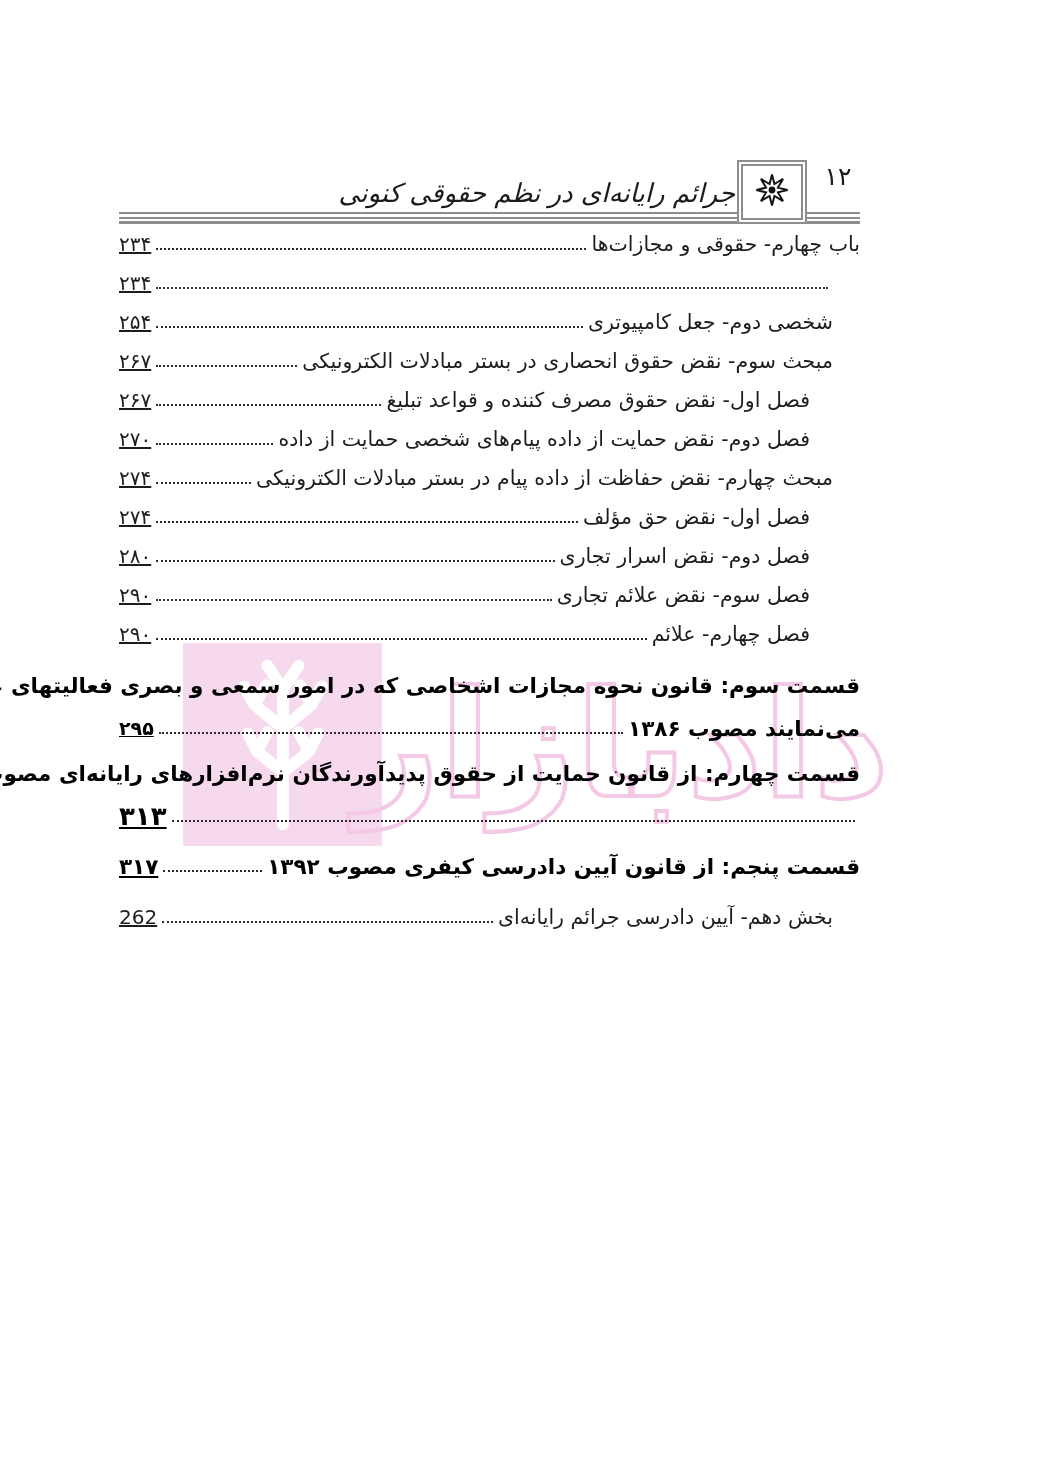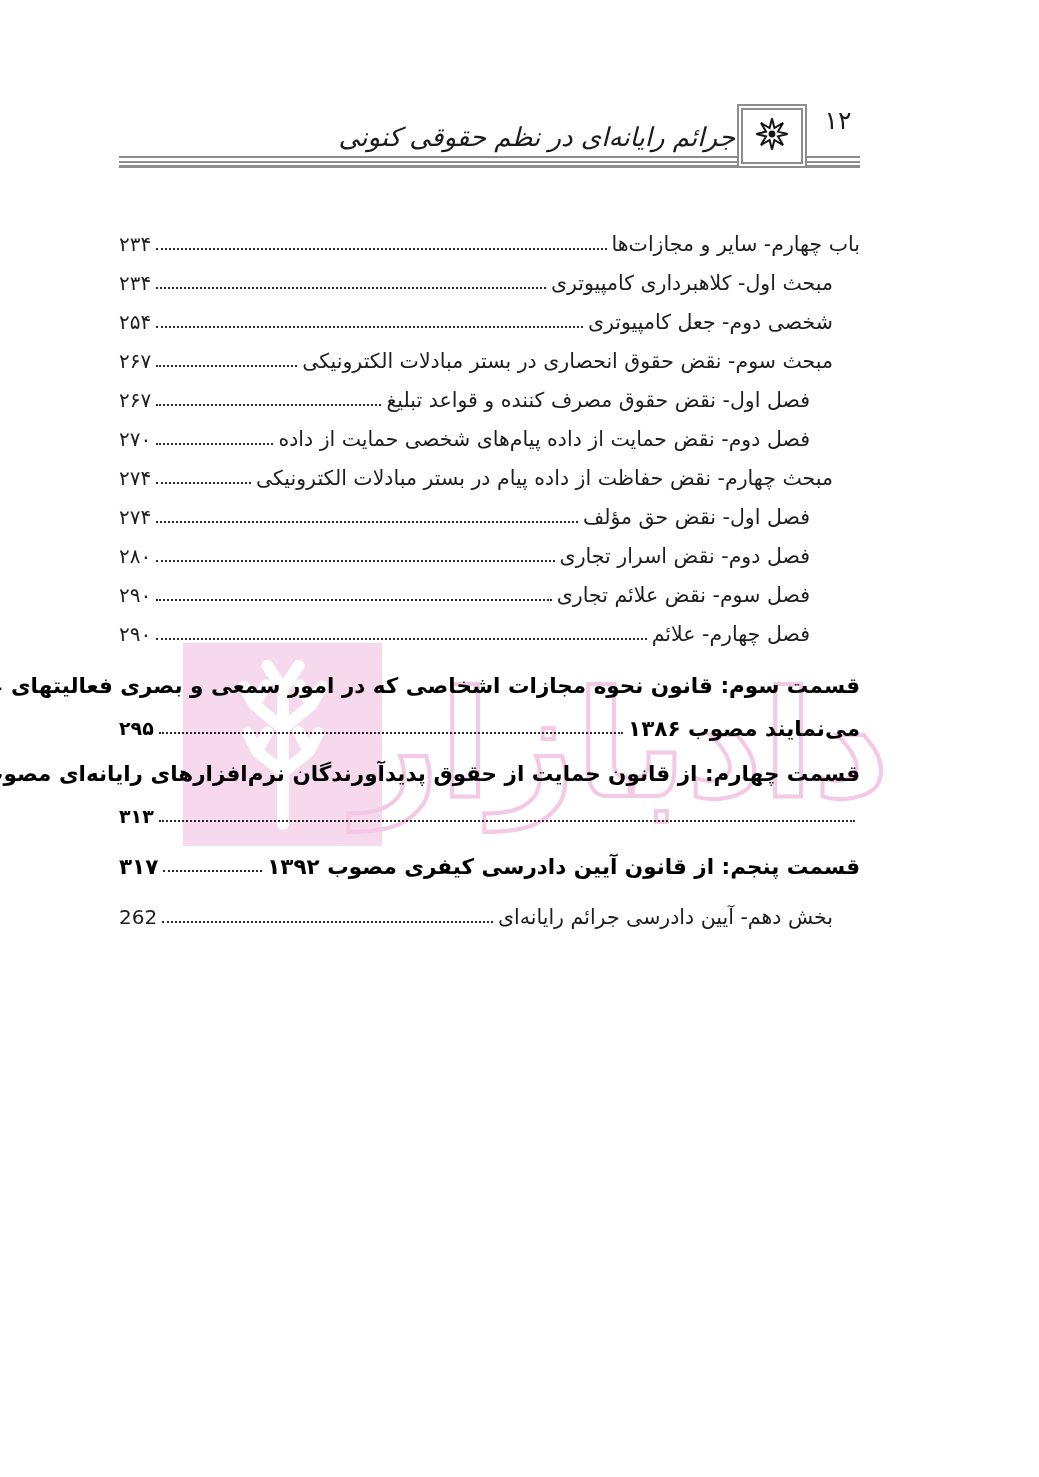"جرائم رایانهای در نظم حقوقی" .hdr { height: 168px -> 224px }
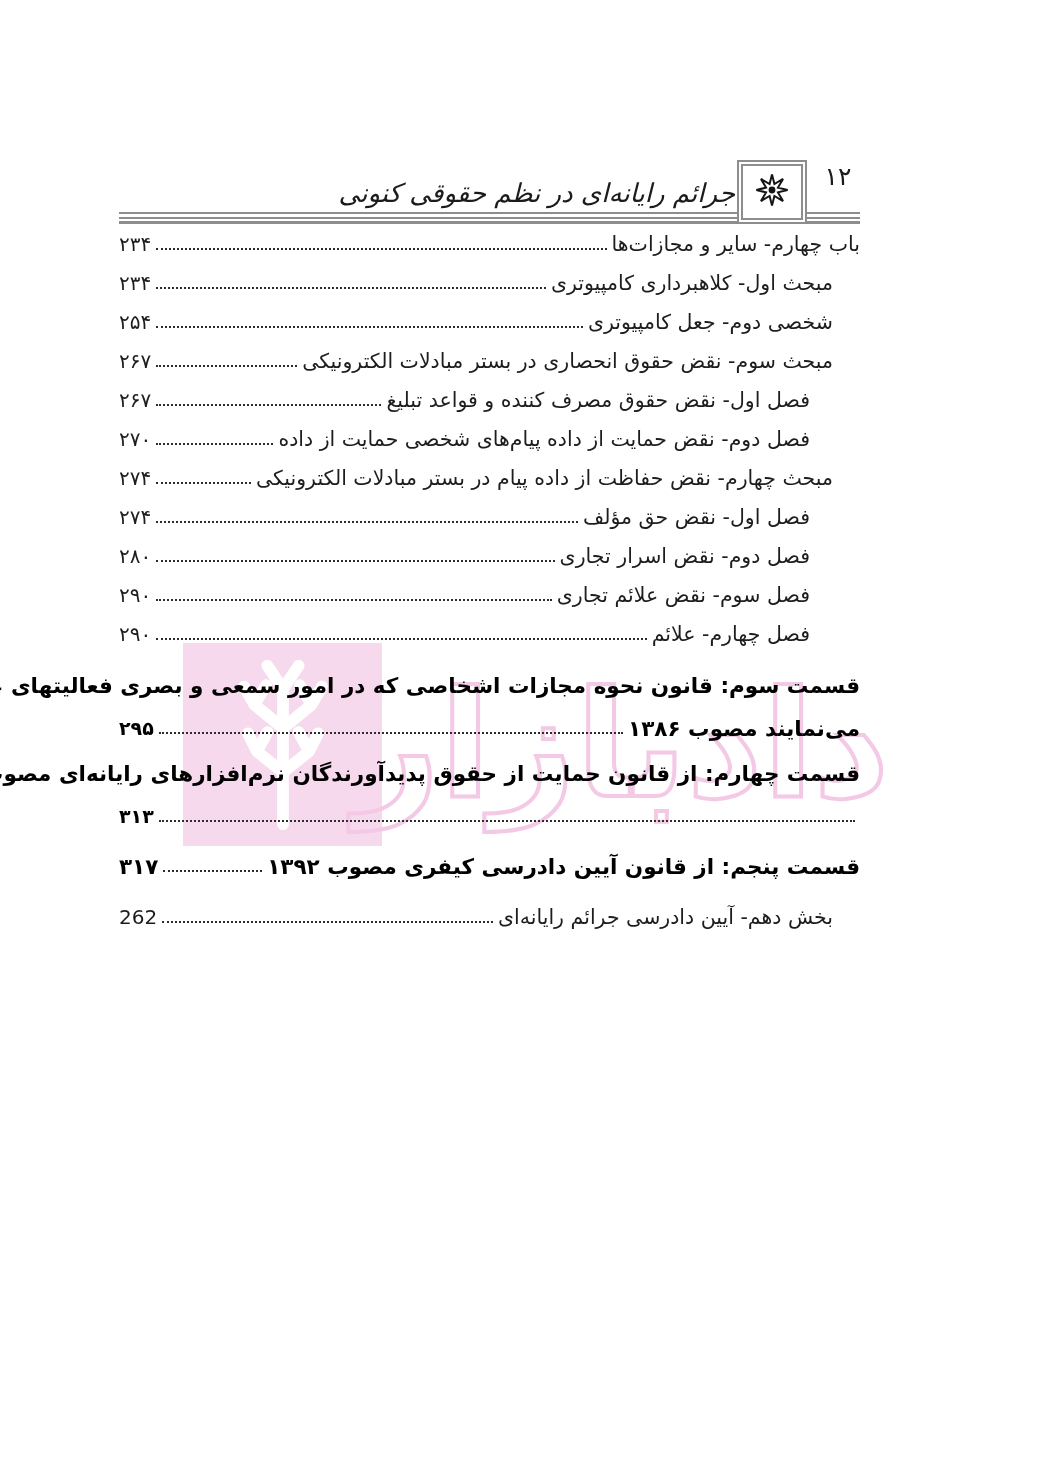"۲۳۴" .pg { text-decoration: none -> underline }
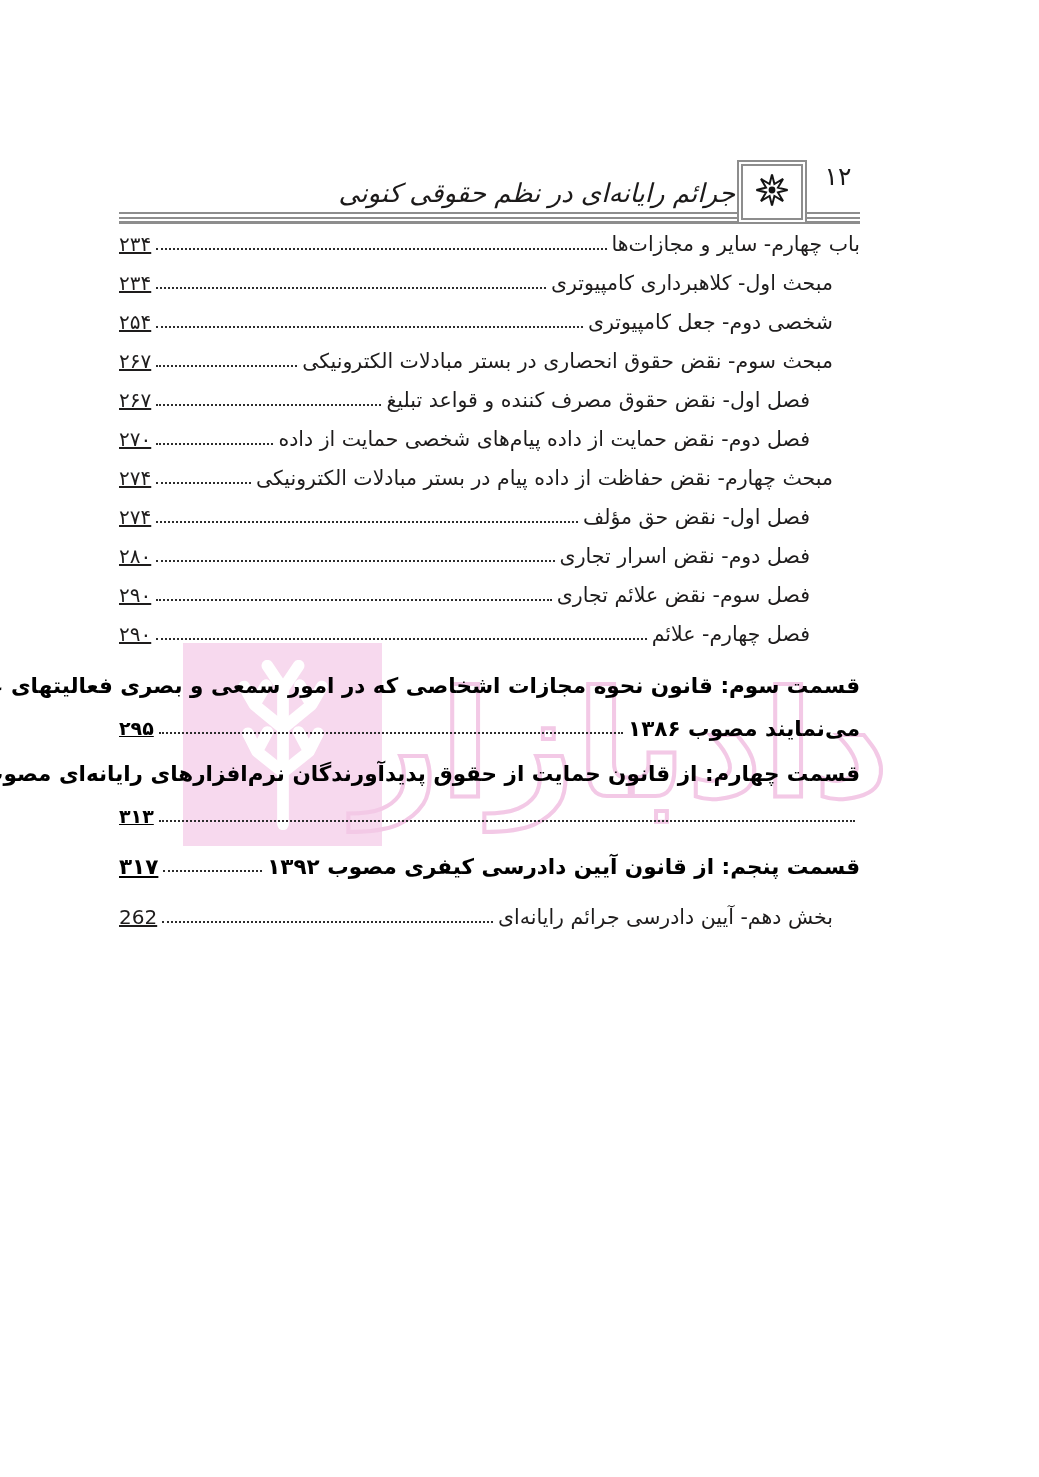"باب چهارم- سایر و مجازات‌ها" span.t { text: سایر -> حقوقی }
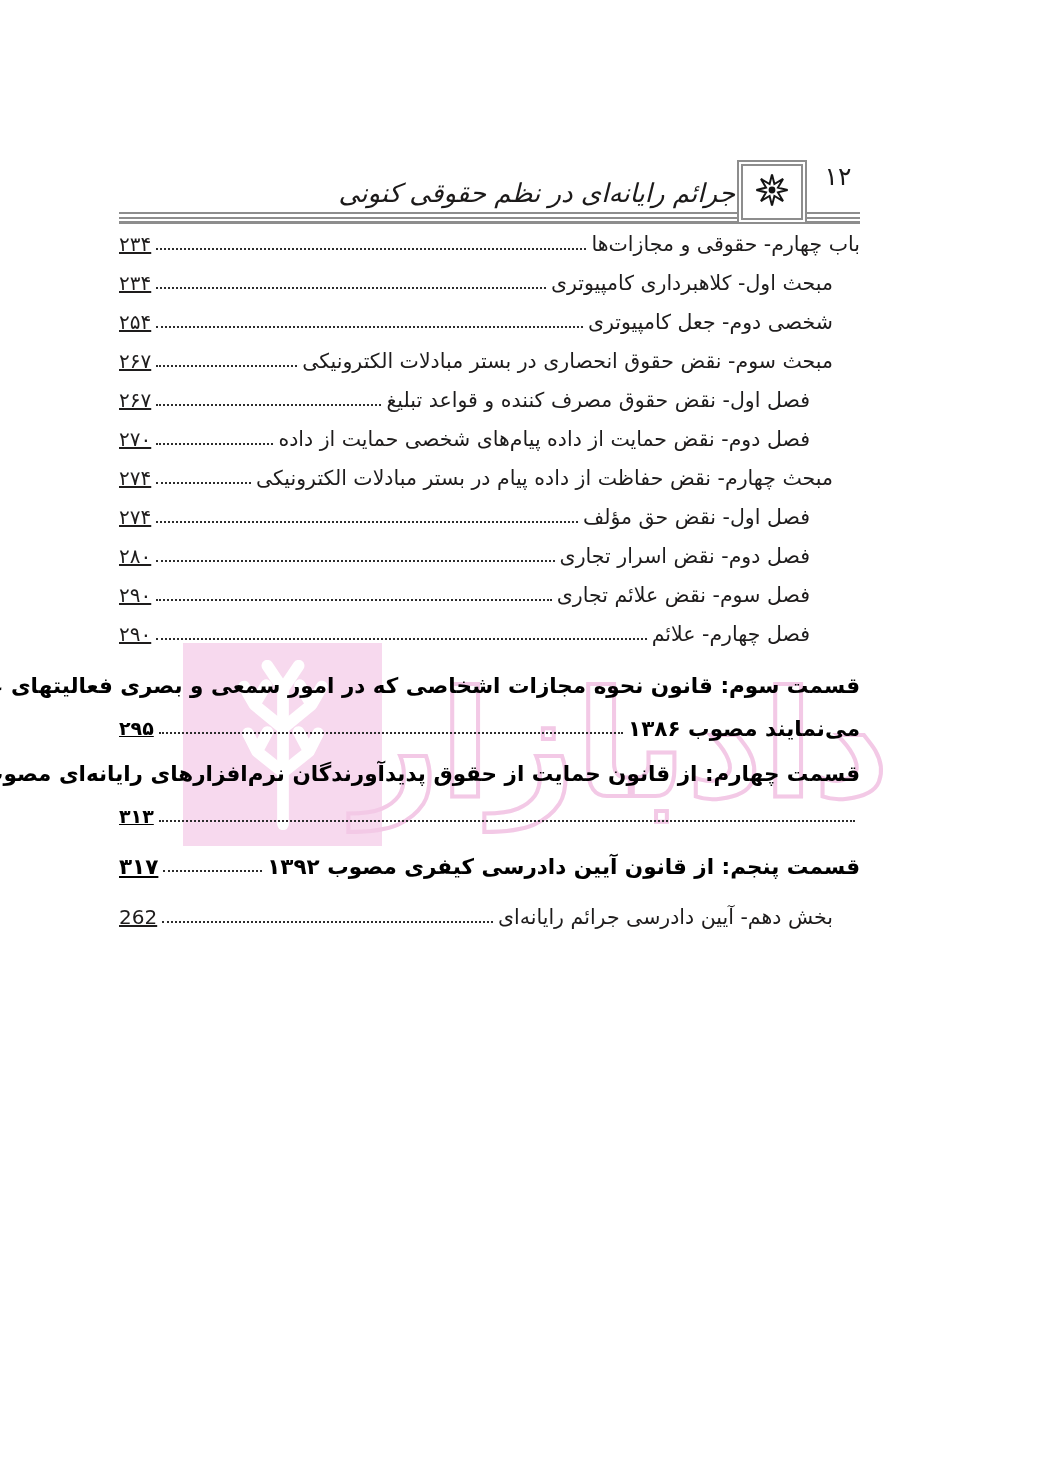"مبحث اول- کلاهبرداری کامپیوتری" span.t { html: <span>مبحث اول- کلاهبرداری کامپیوتری</span> -> none }
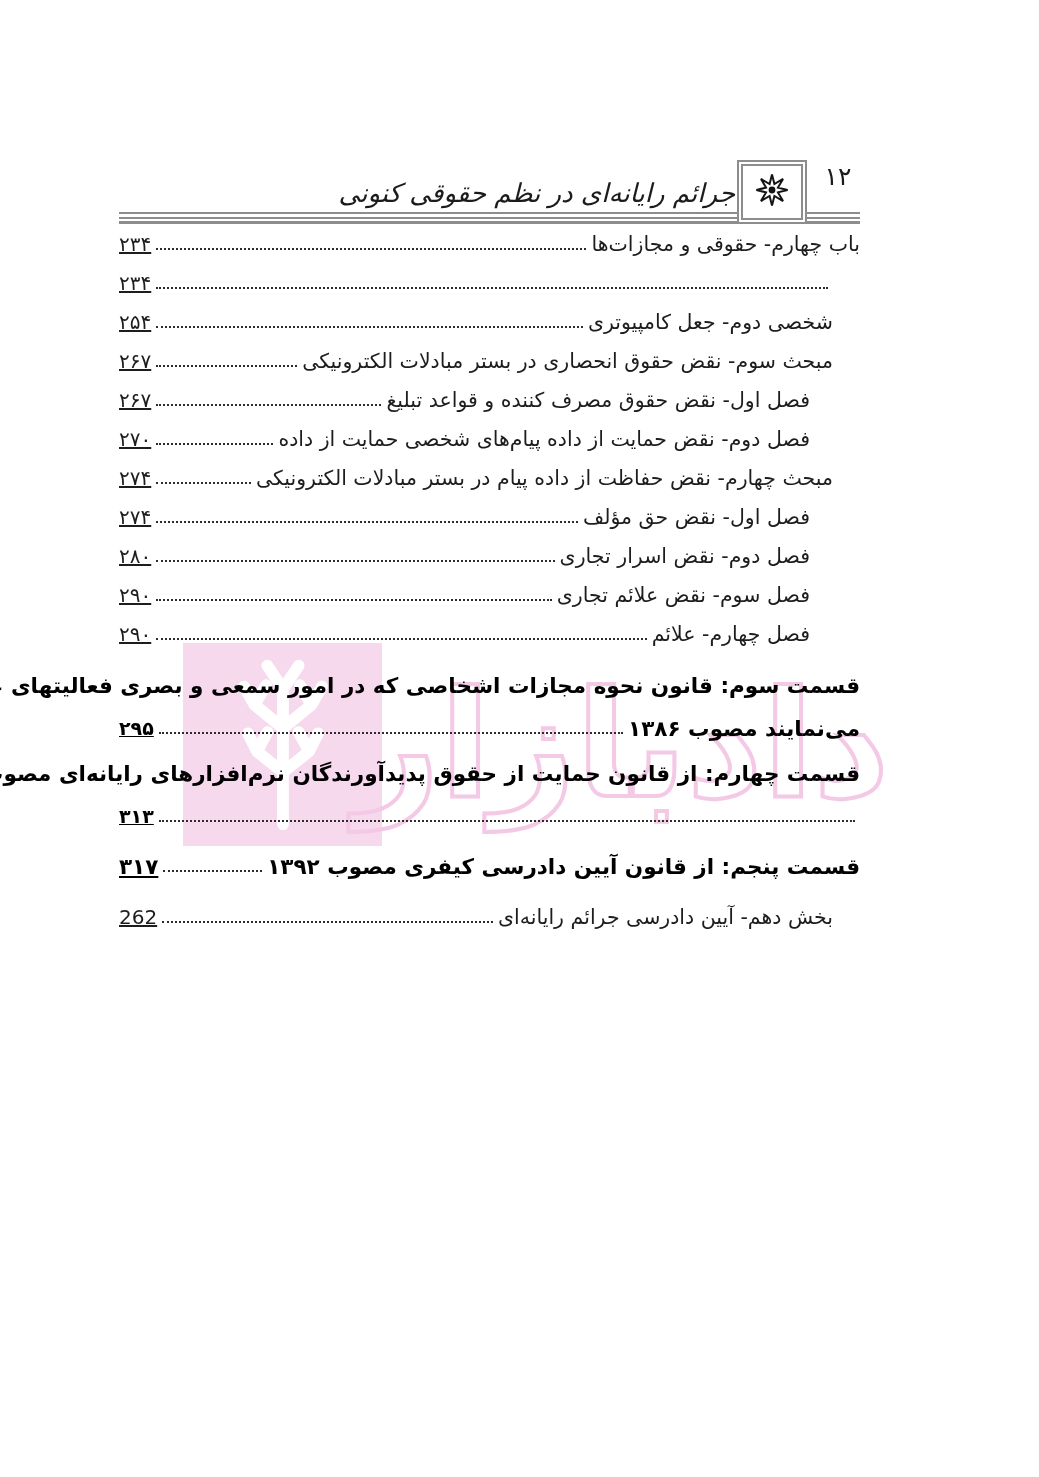"۳۱۳" span.pg { font-size: 19px -> 26px }
